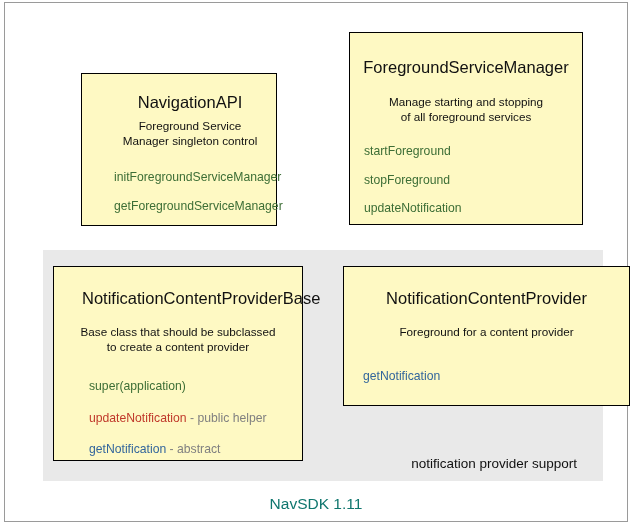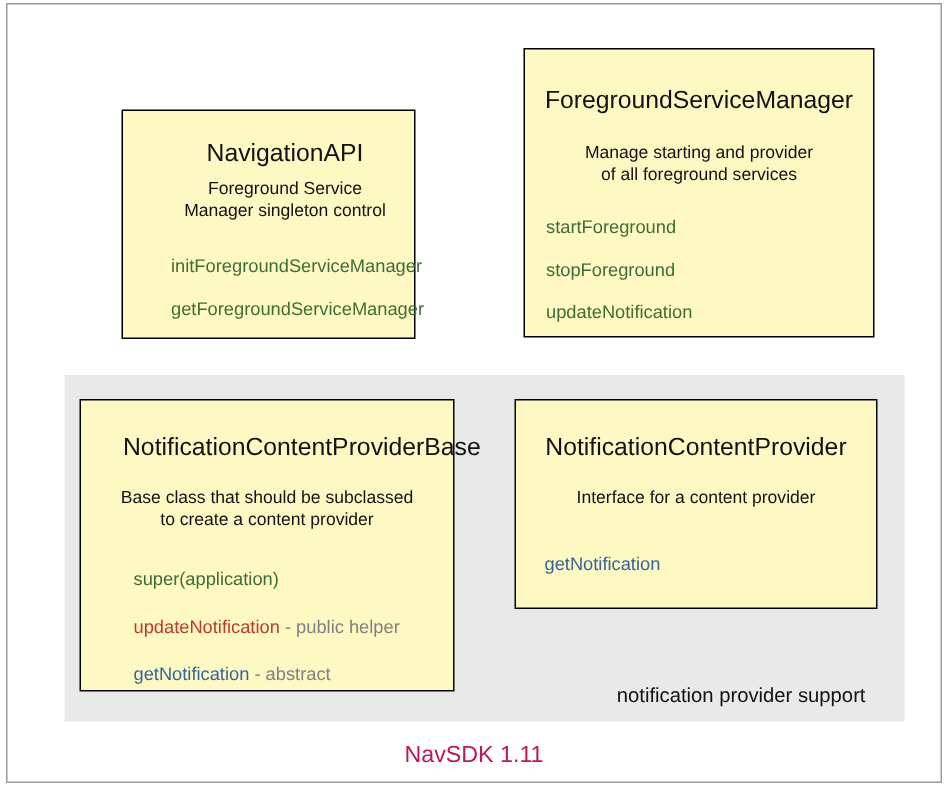"Manage starting and provider" div { text: provider -> stopping }
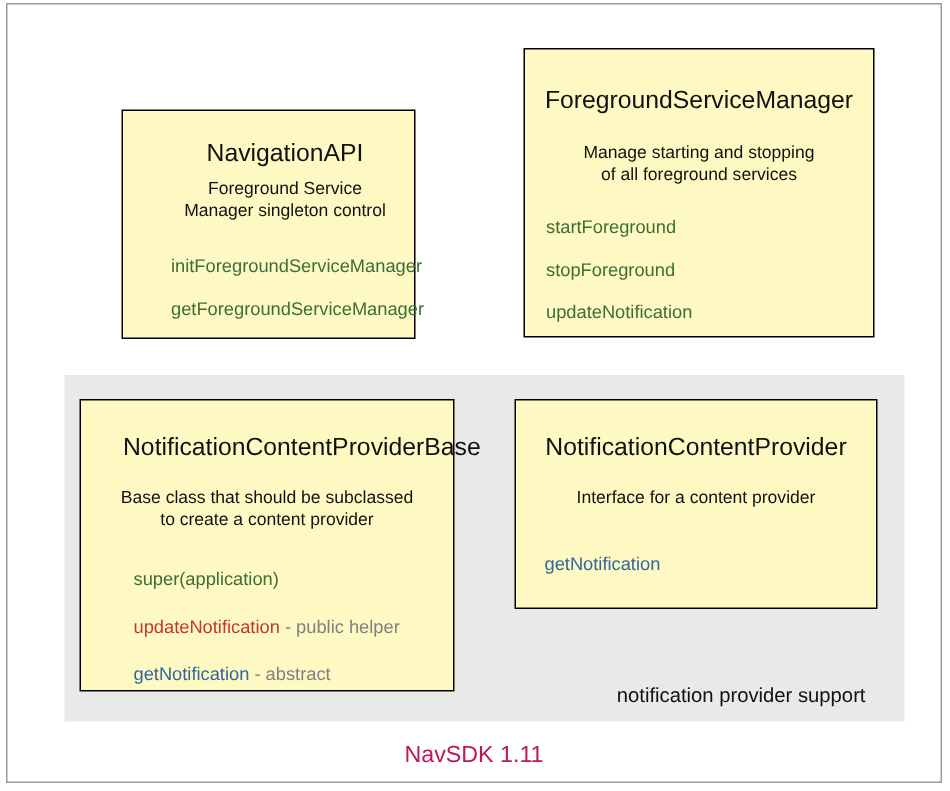"NotificationContentProvider" #box-notification-content-provider { width: 242px -> 287px }
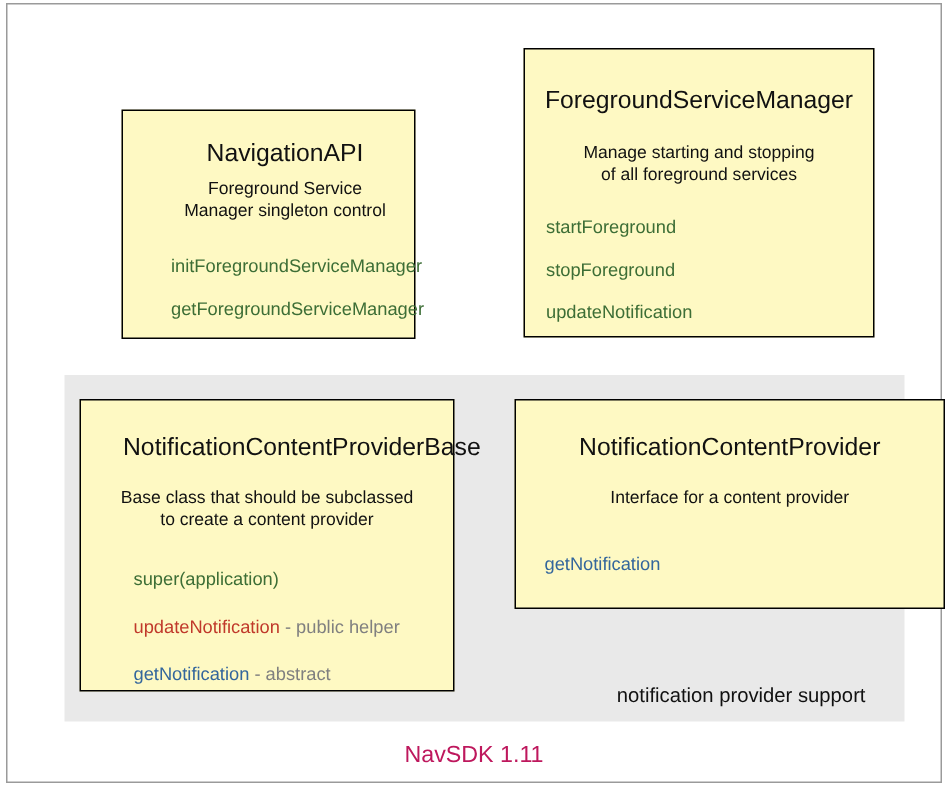"Interface for a content provider" div { text: Interface -> Foreground }
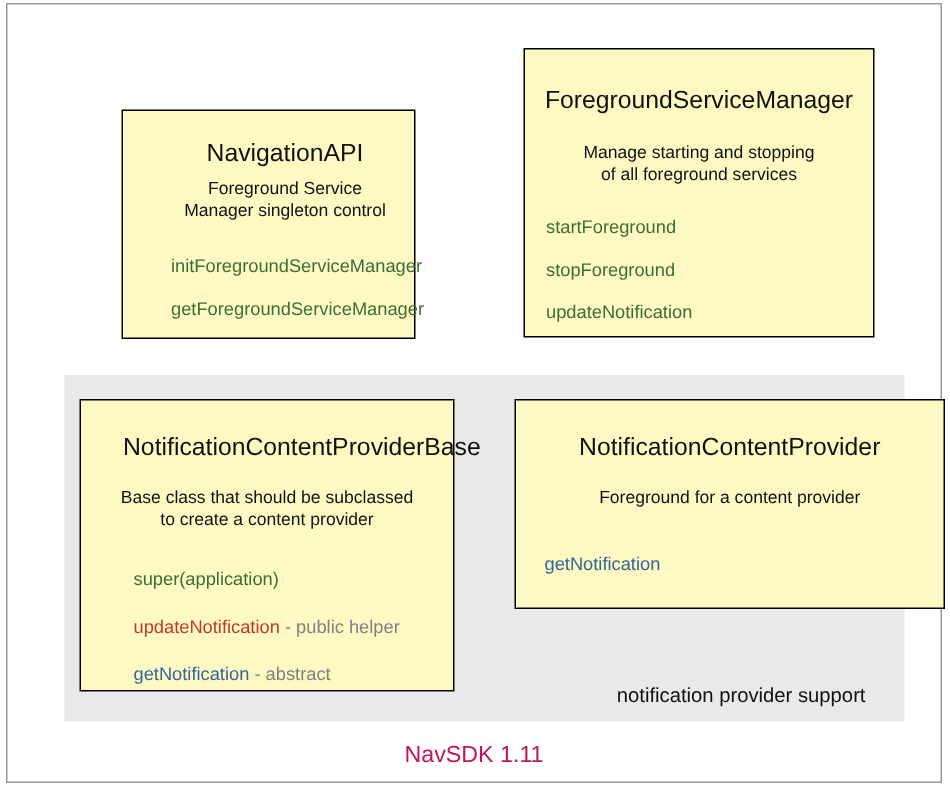"NavSDK 1.11" .footer-label { color: #be185d -> #0f766e }
